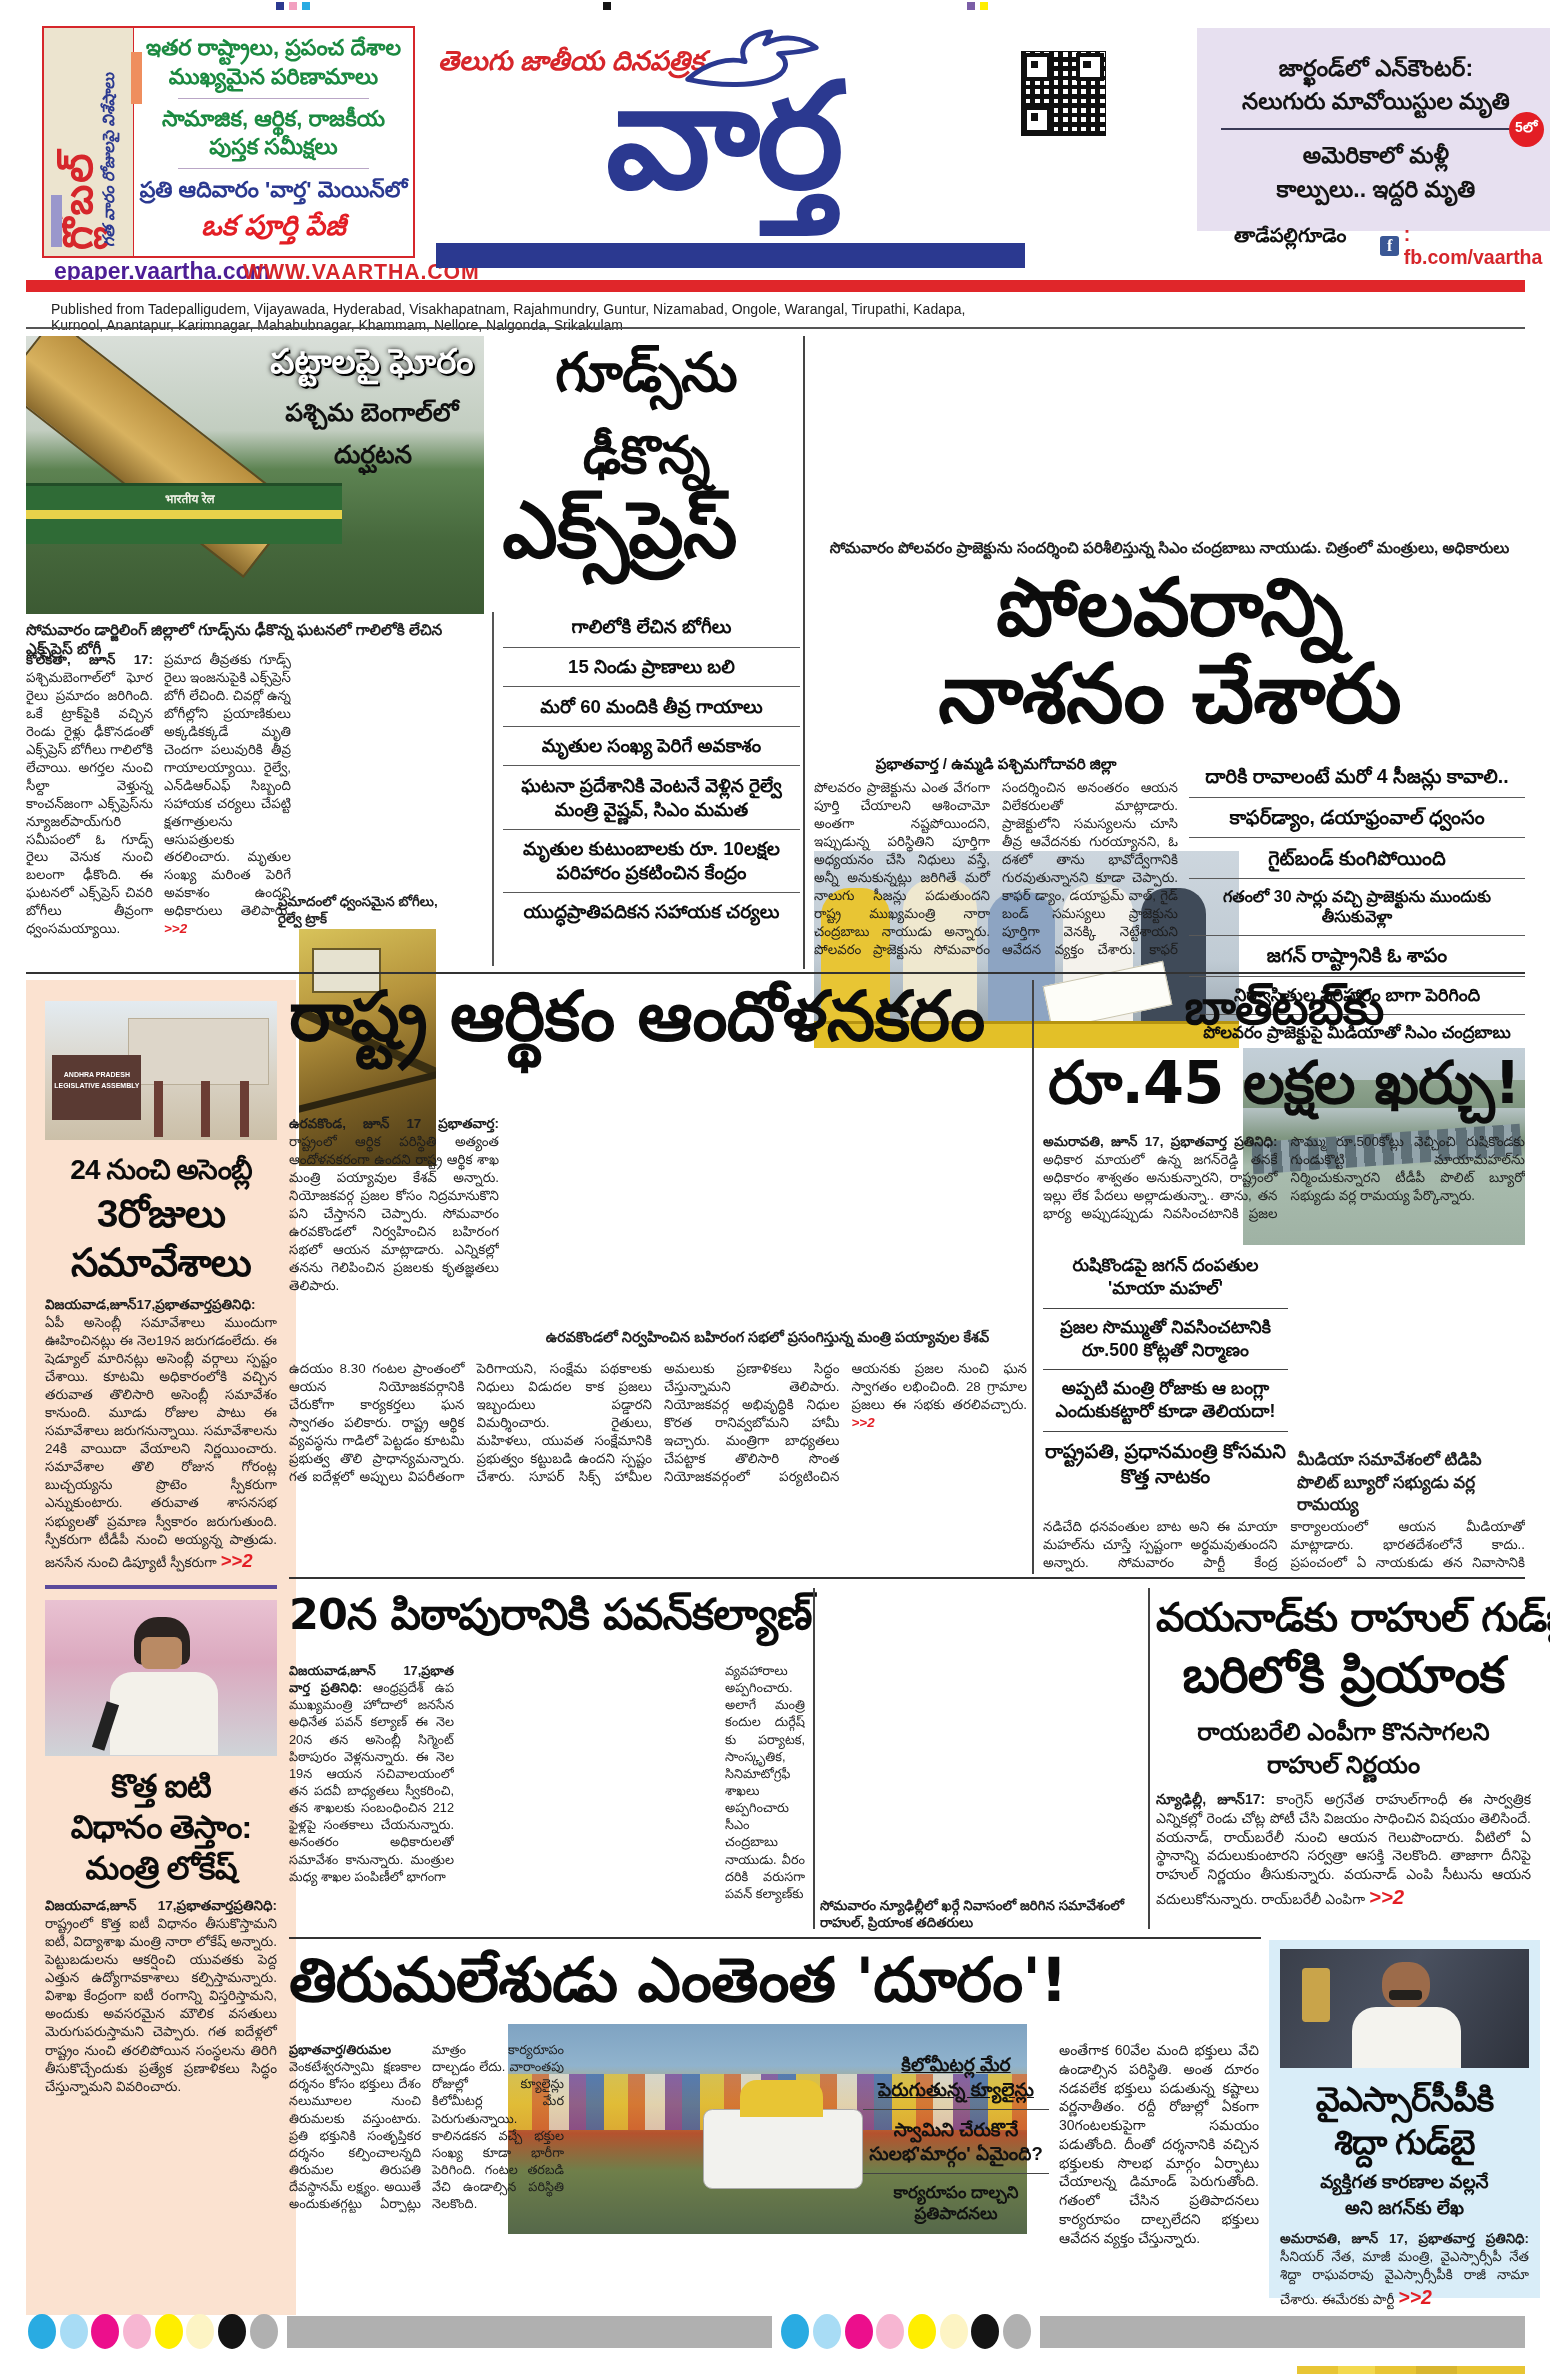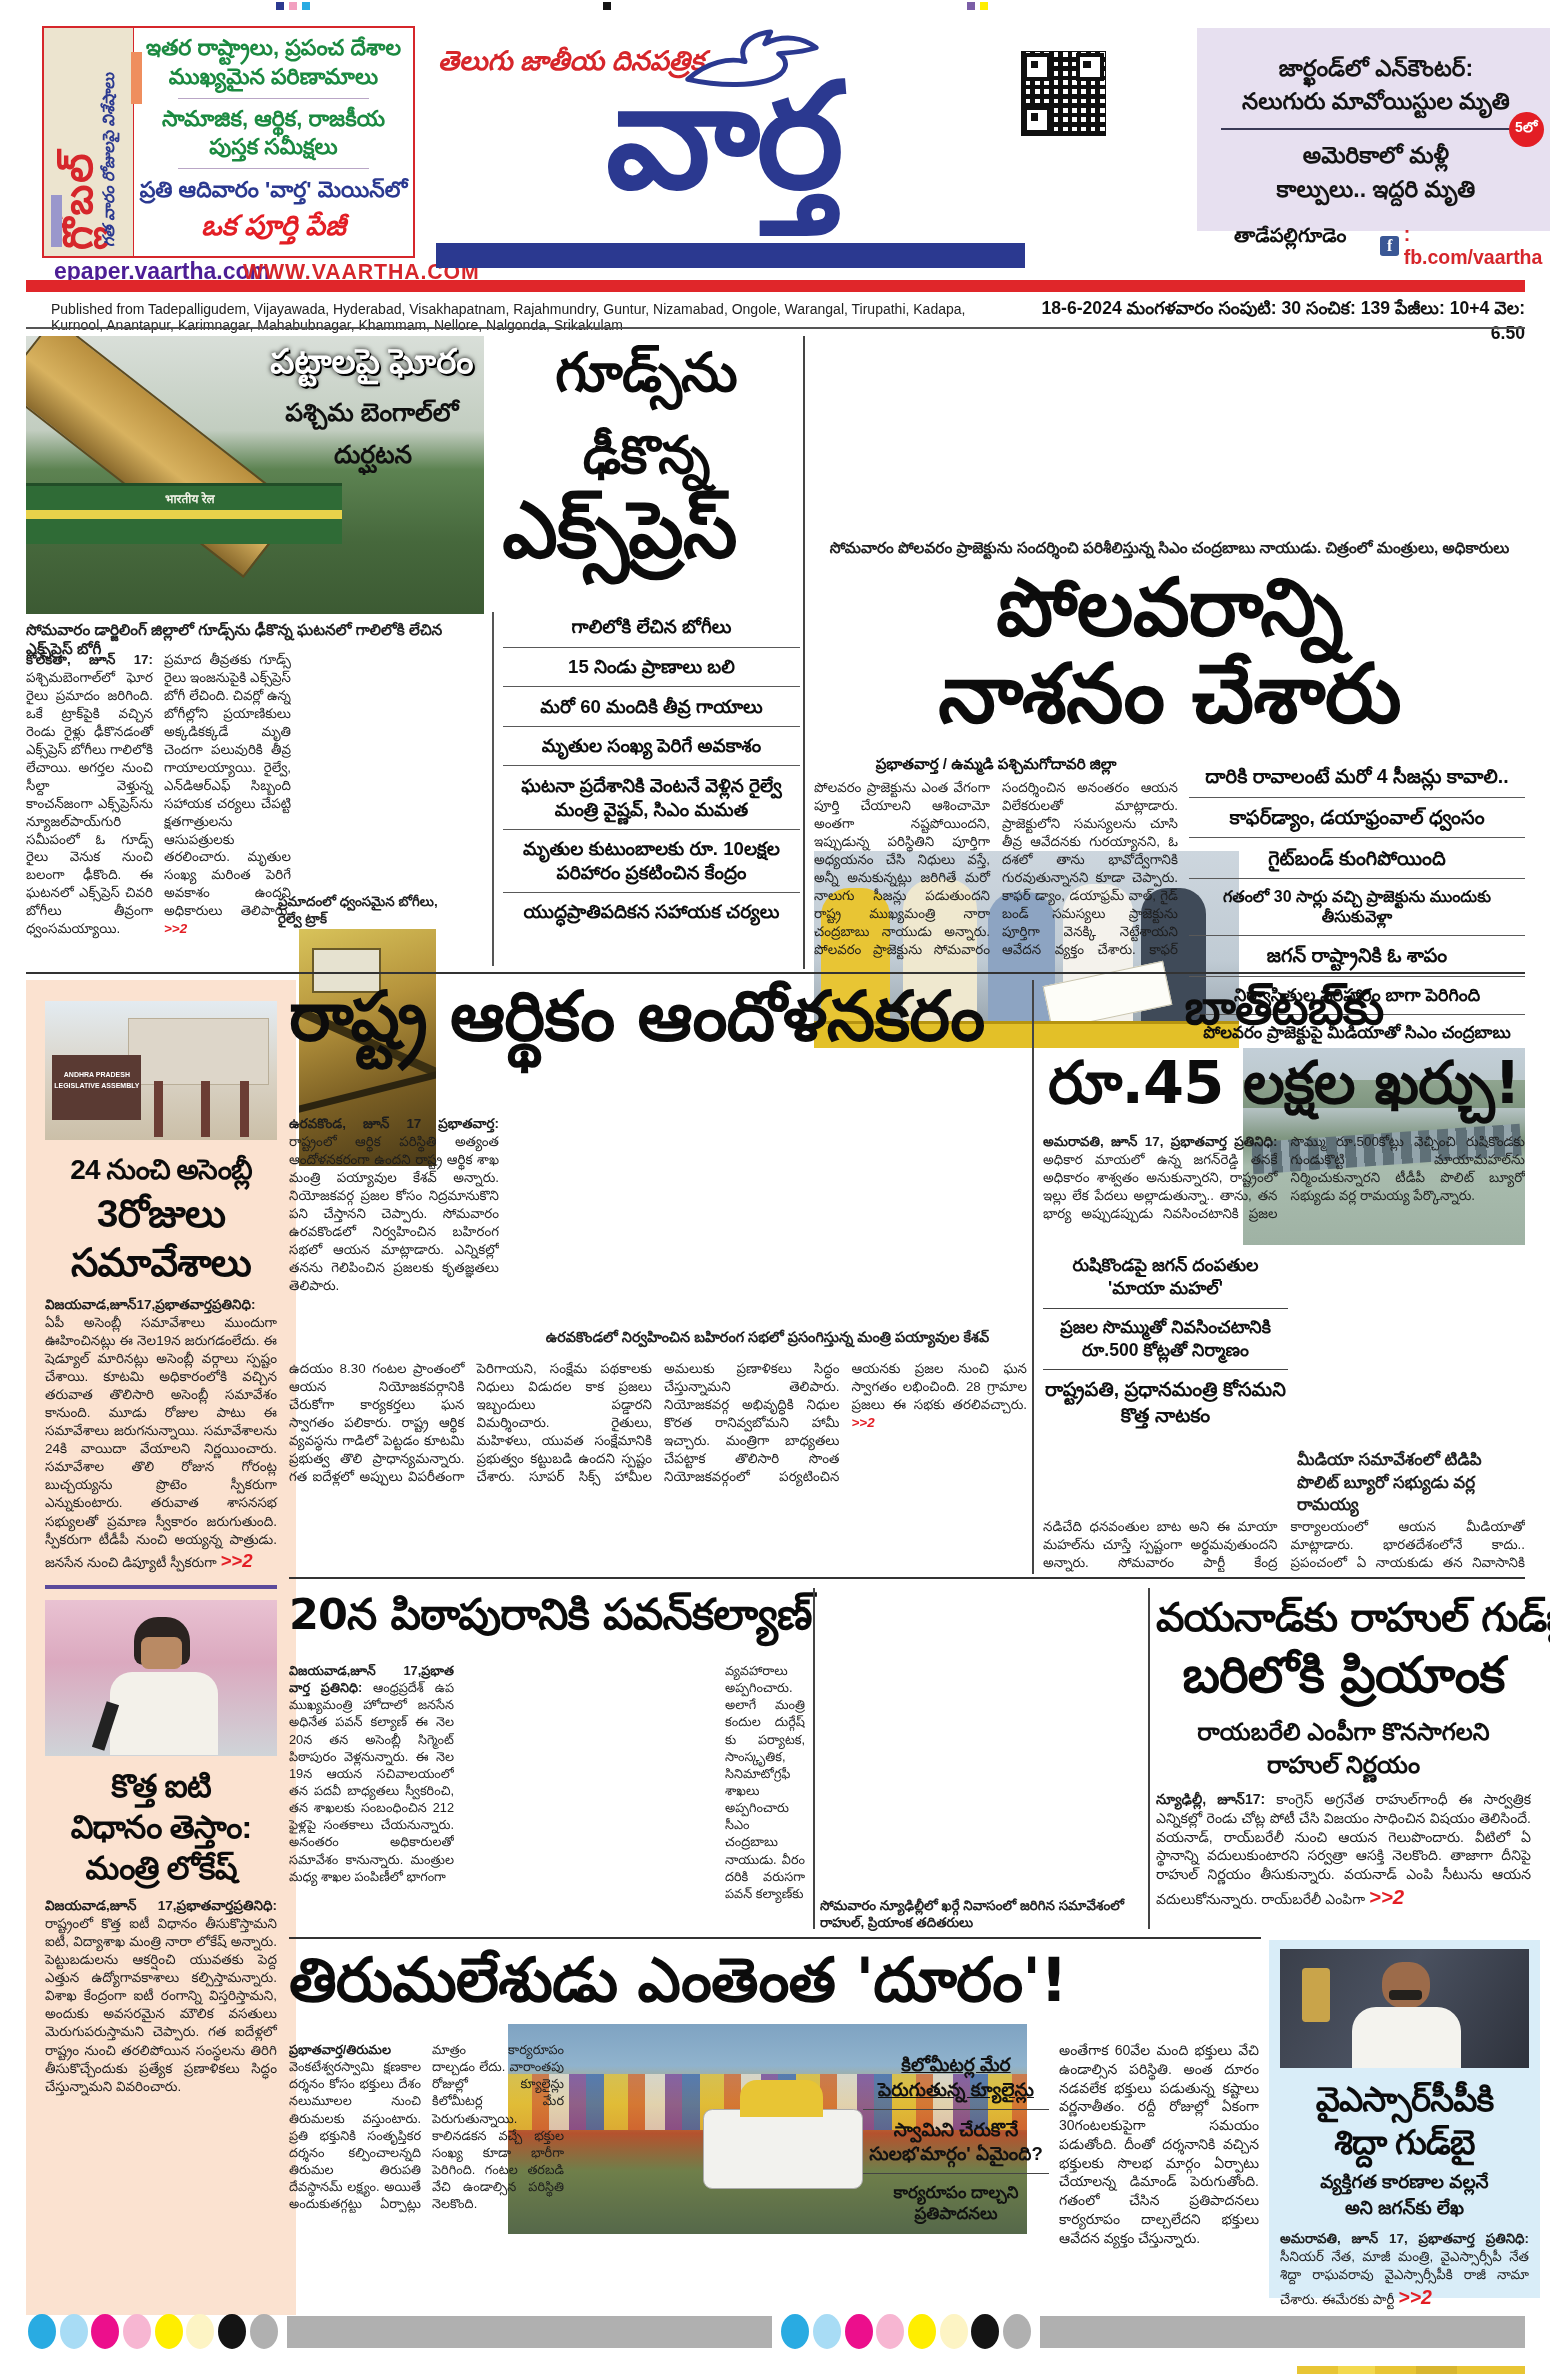"18-6-2024 మంగళవారం సంపుటి: 30 సంచిక:" div.abs { html: <div>18-6-2024 మంగళవారం సంపుటి: 30 సంచిక: 139 పేజీలు: 10+4 వెల: 6.50</div> -> none }
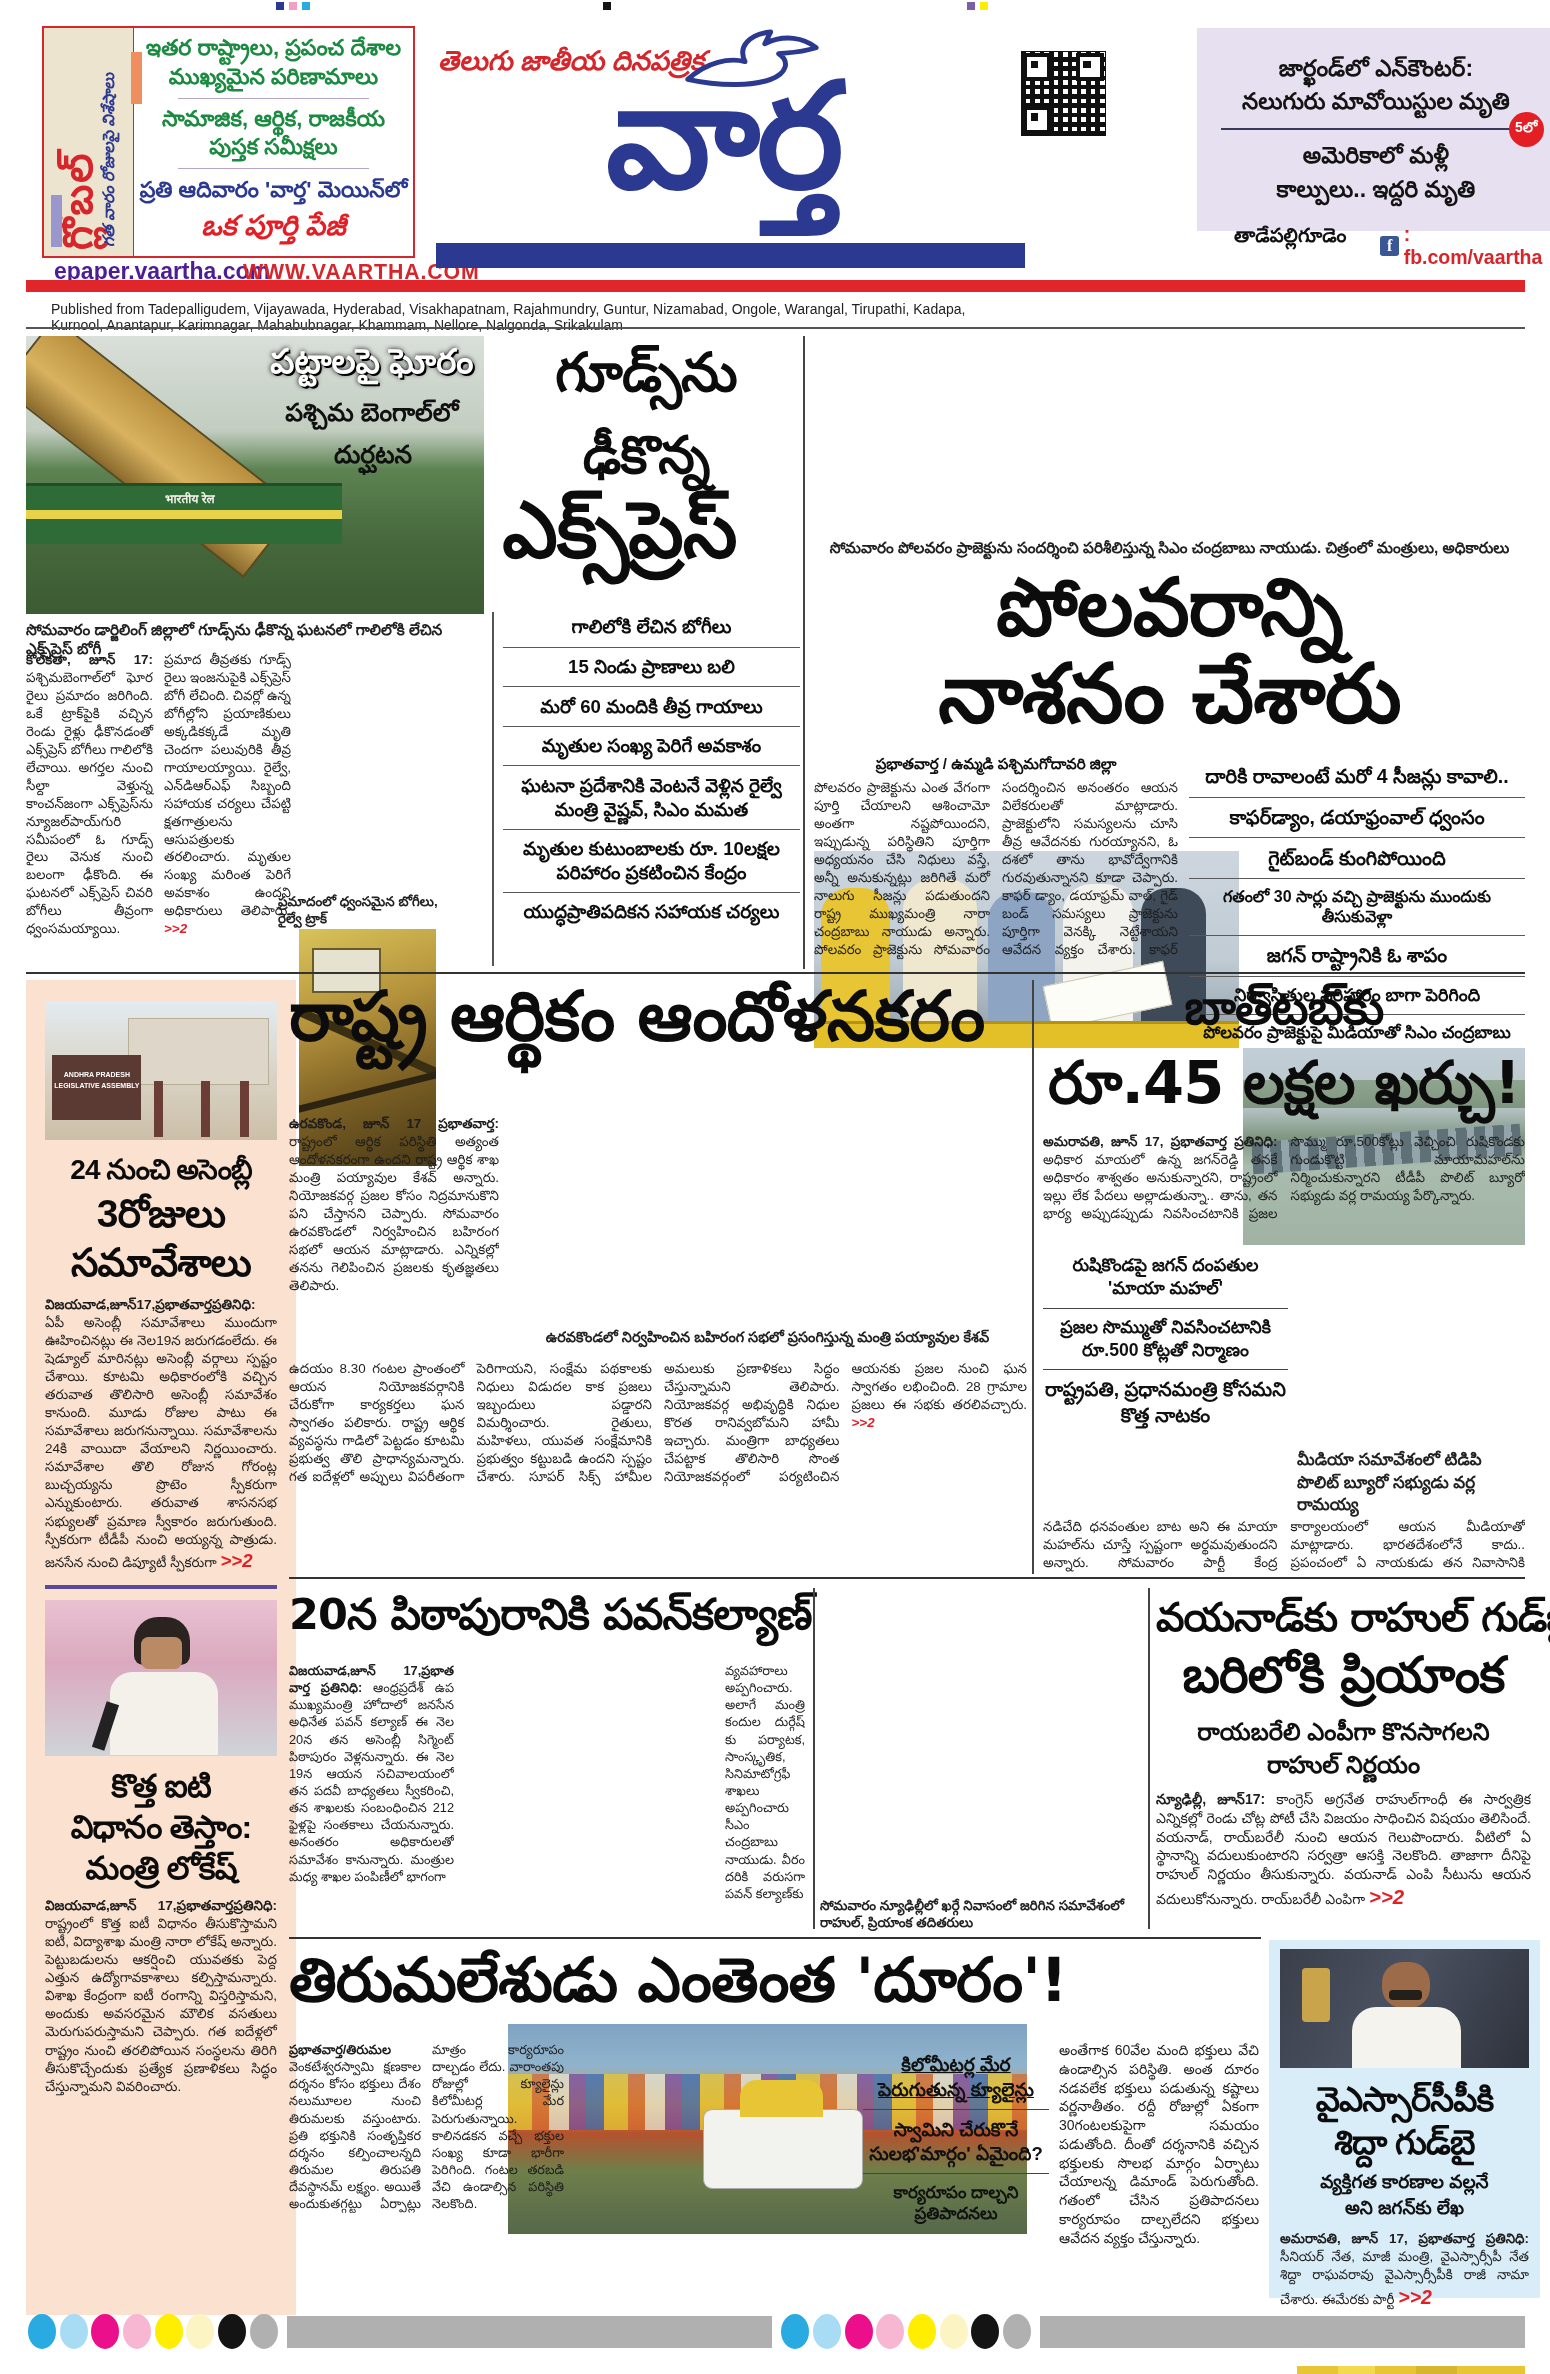"అప్పటి మంత్రి రోజాకు ఆ బంగ్లా" div.s { html: none -> <div>అప్పటి మంత్రి రోజాకు ఆ బంగ్లా ఎందుకుకట్టారో కూడా తెలియదా!</div> }
